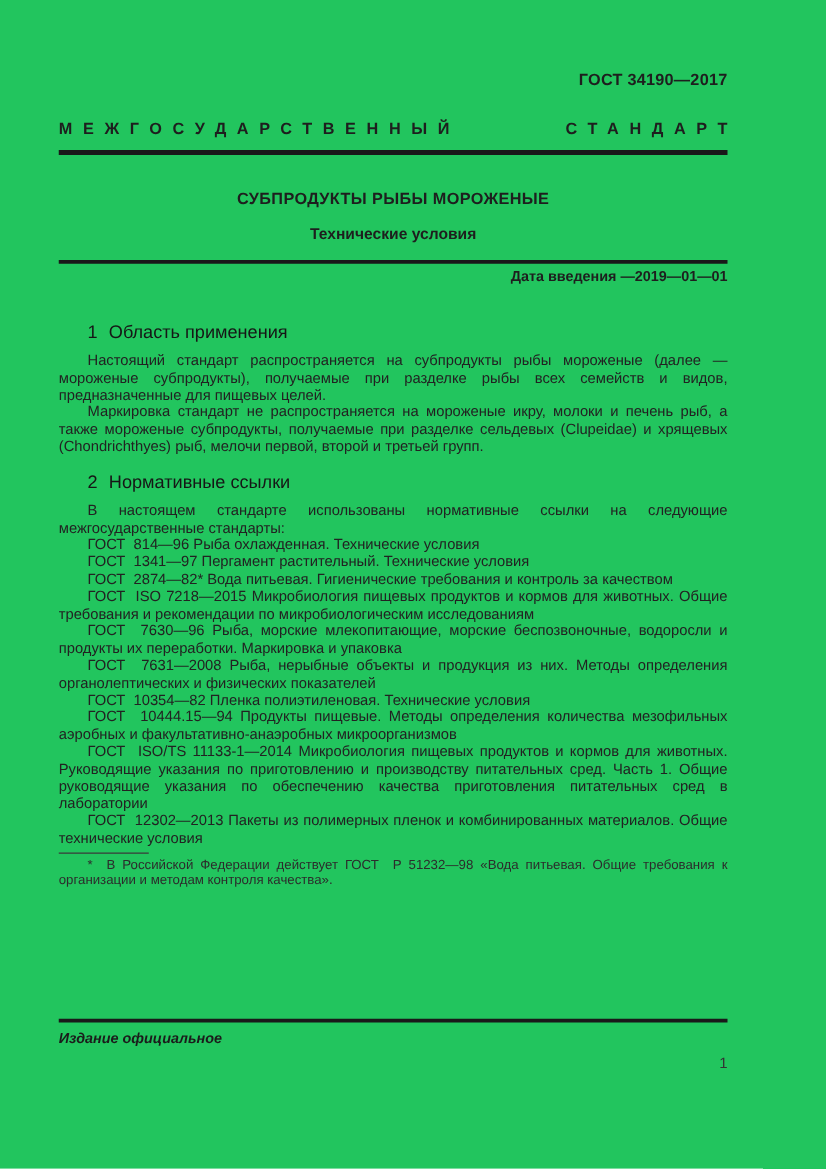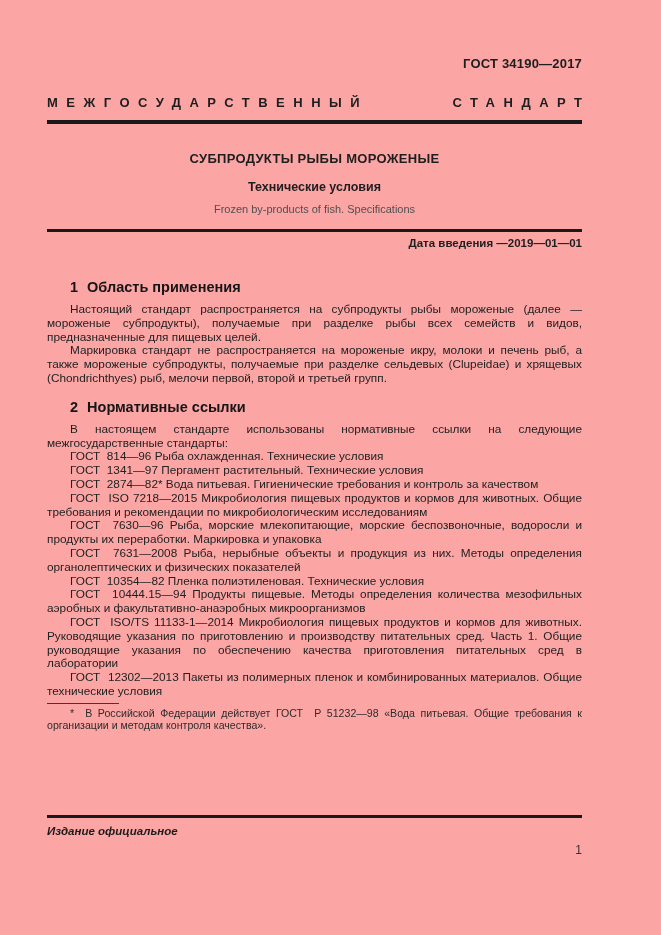"ГОСТ 34190—2017" .page { background: #fca5a5 -> #22c55e }
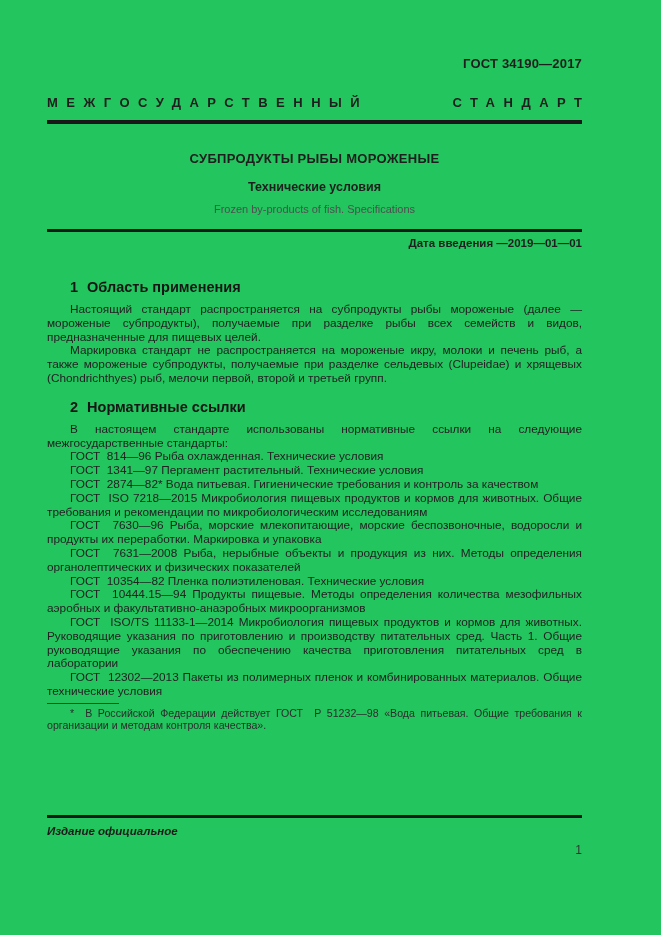"Frozen by-products of fish." div.doc-subtitle-en { html: <div>Frozen by-products of fish. Specifications</div> -> none }
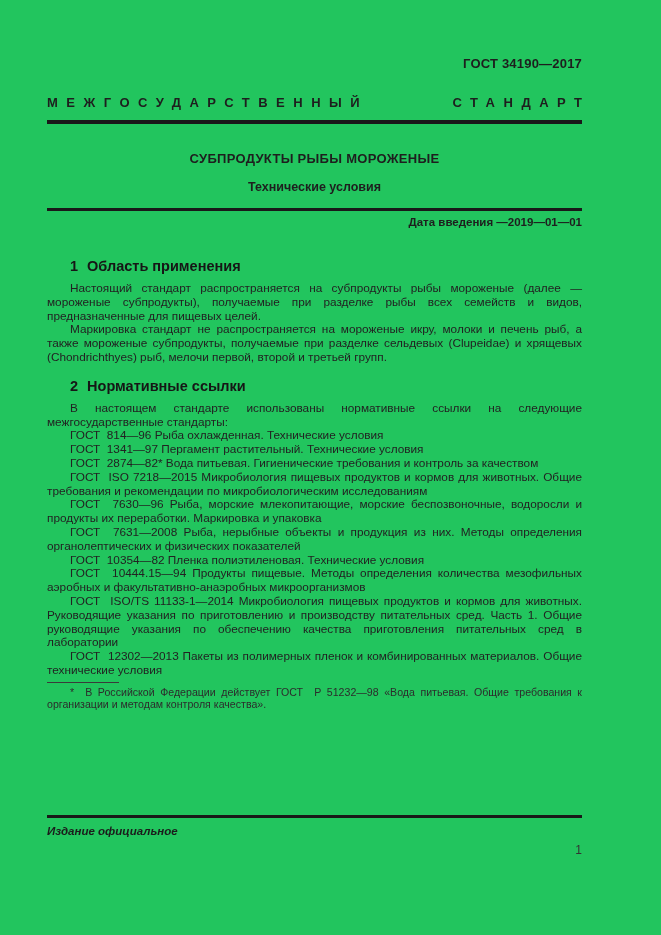"1 Область применения" .sec-heading { font-weight: bold -> normal }
